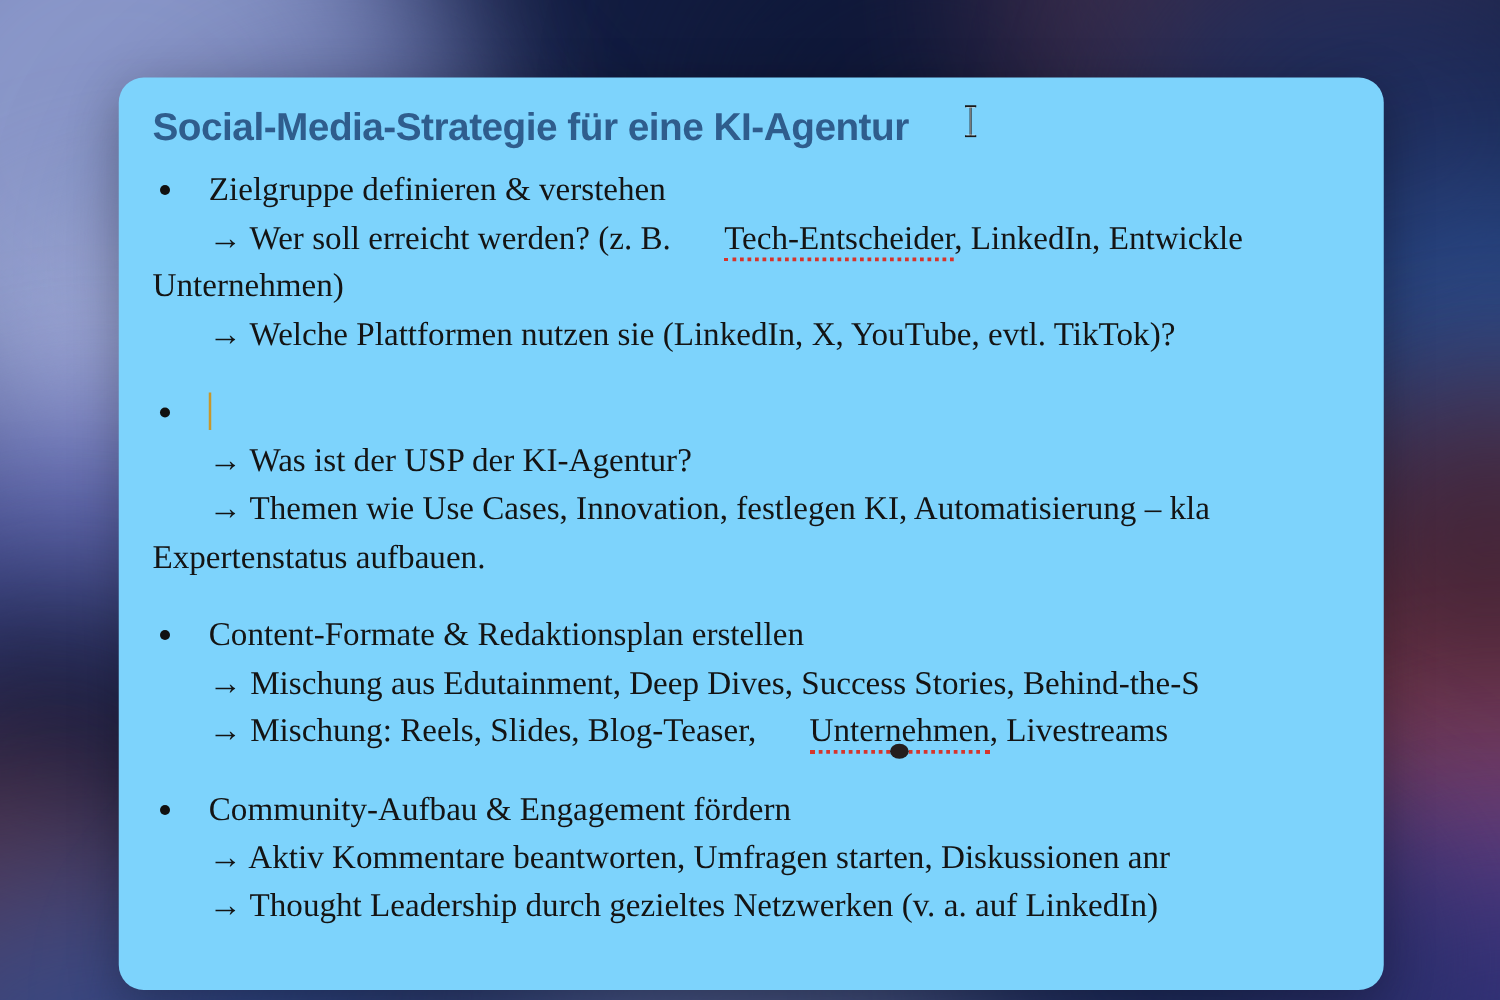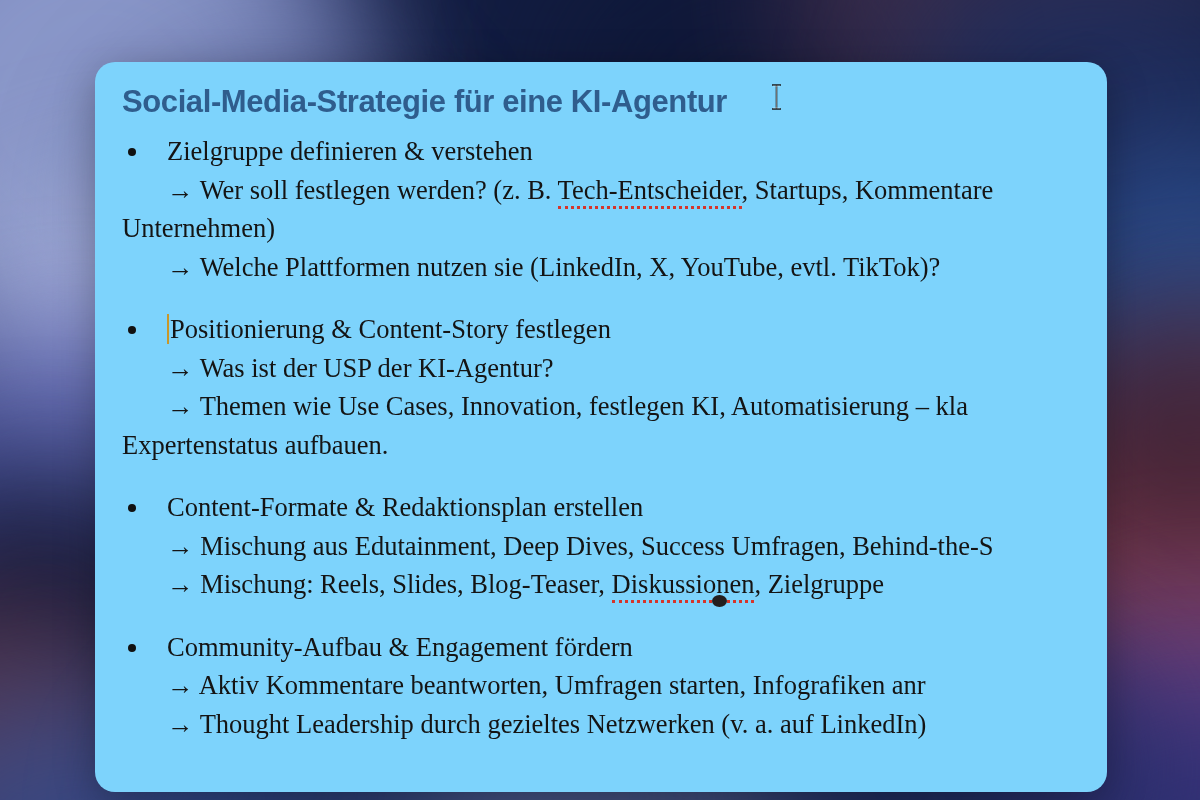"→ Wer soll festlegen werden?" span { text: festlegen -> erreicht }
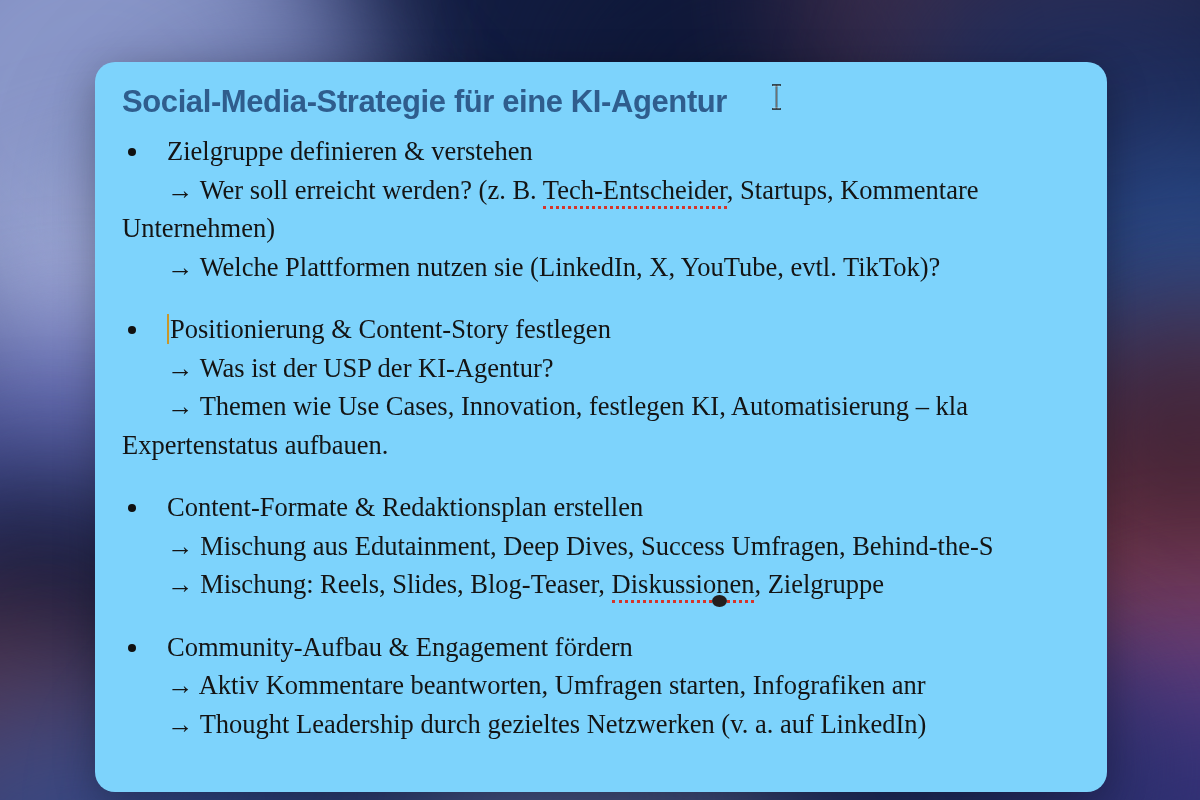"Tech-Entscheider" .misspelled { margin-left: none -> 36px }
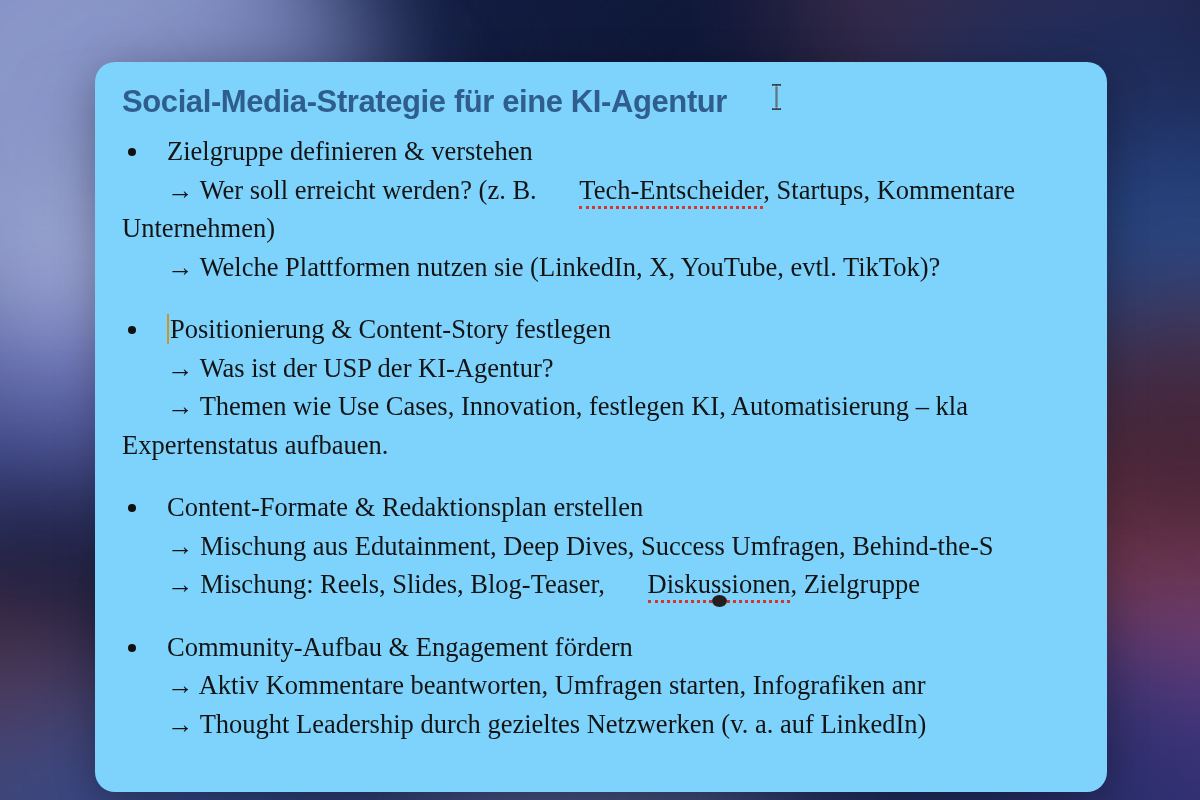", Startups, Kommentare" span { text: Startups, Kommentare -> LinkedIn, Entwickle }
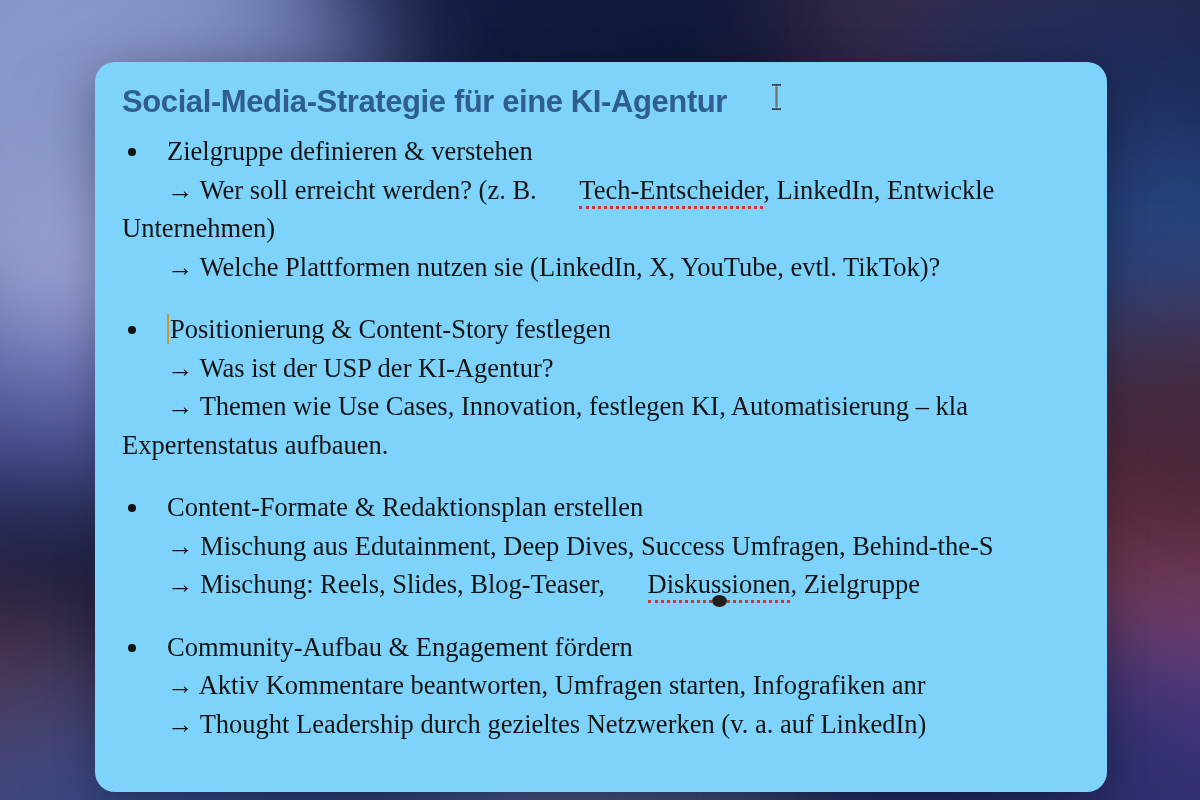"Positionierung & Content-Story festlegen" span { html: <span>Positionierung &amp; Content-Story festlegen</span> -> none }
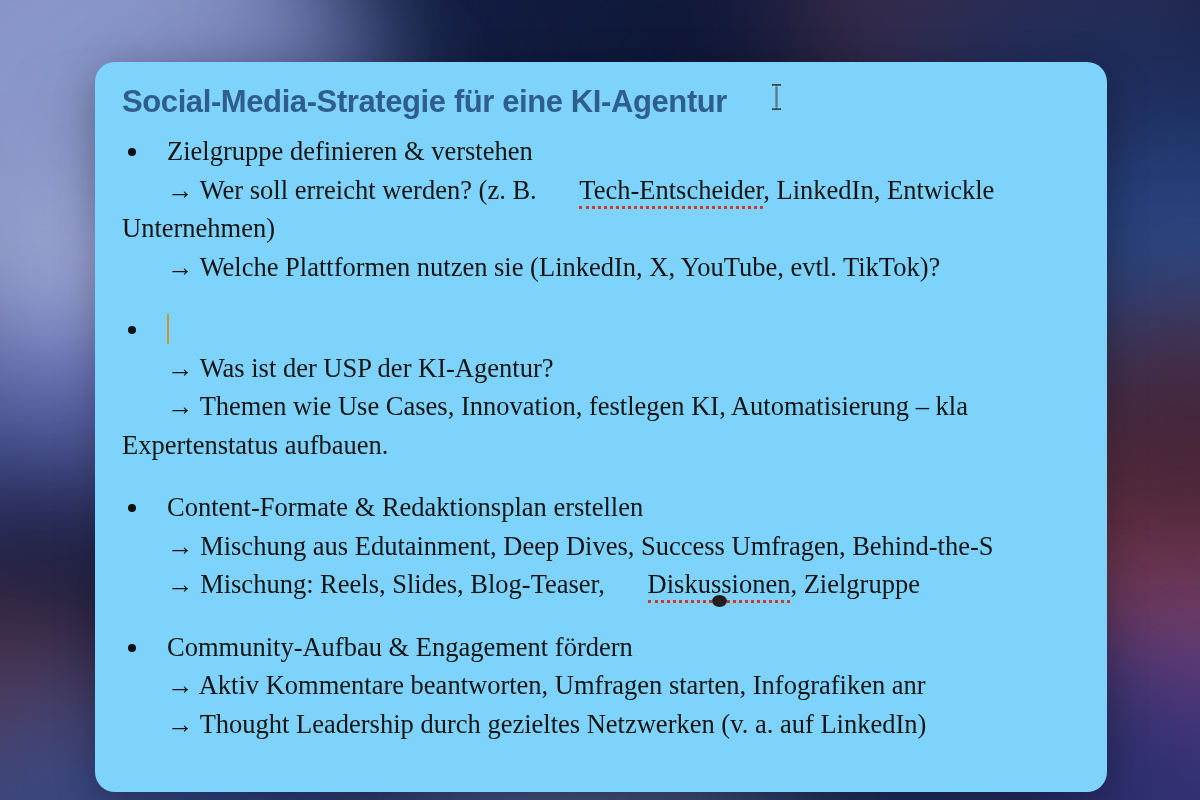"→ Mischung aus Edutainment, Deep" span { text: Umfragen -> Stories }
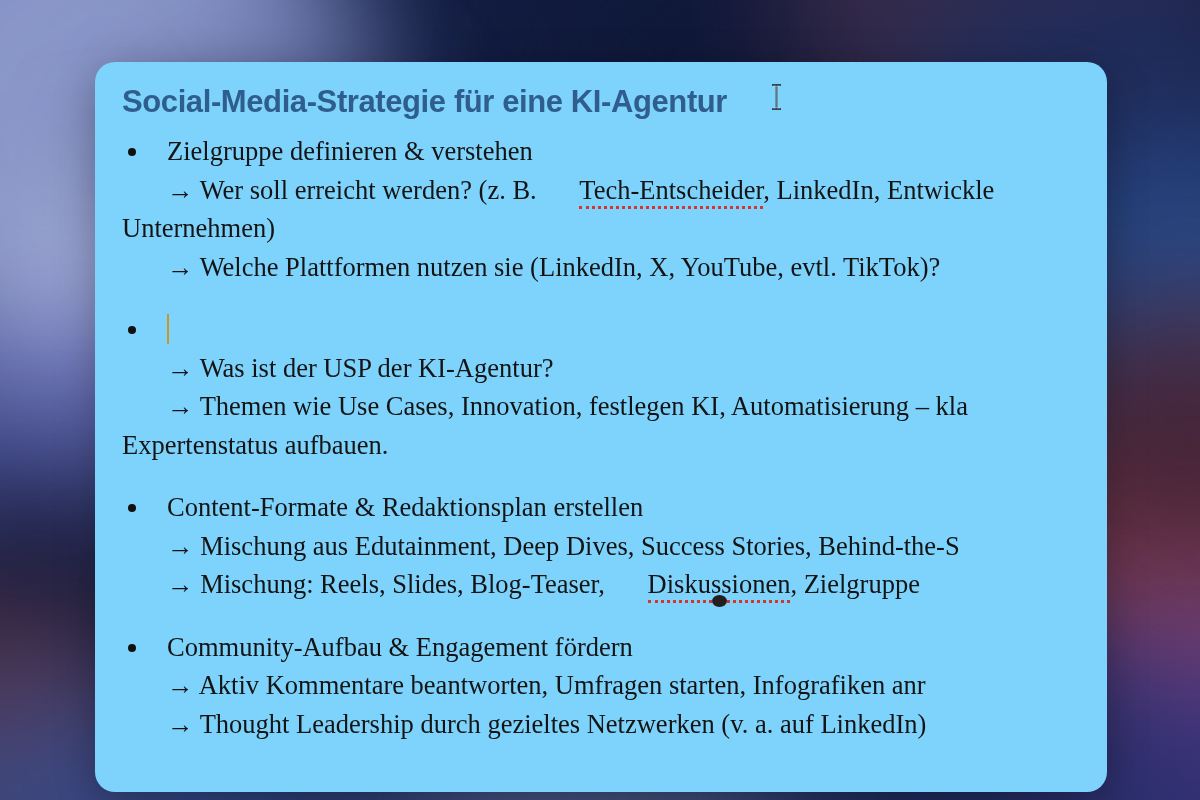"Diskussionen" span.misspelled { text: Diskussionen -> Unternehmen }
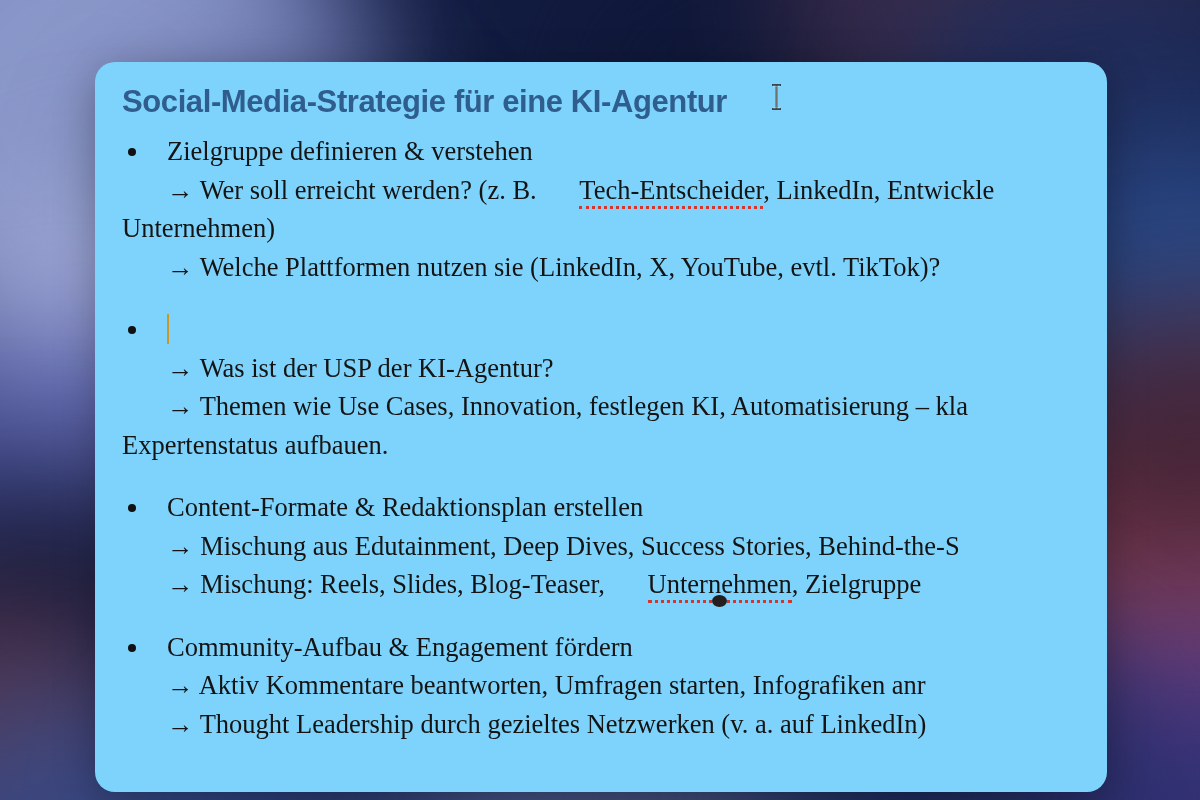", Zielgruppe" span { text: Zielgruppe -> Livestreams }
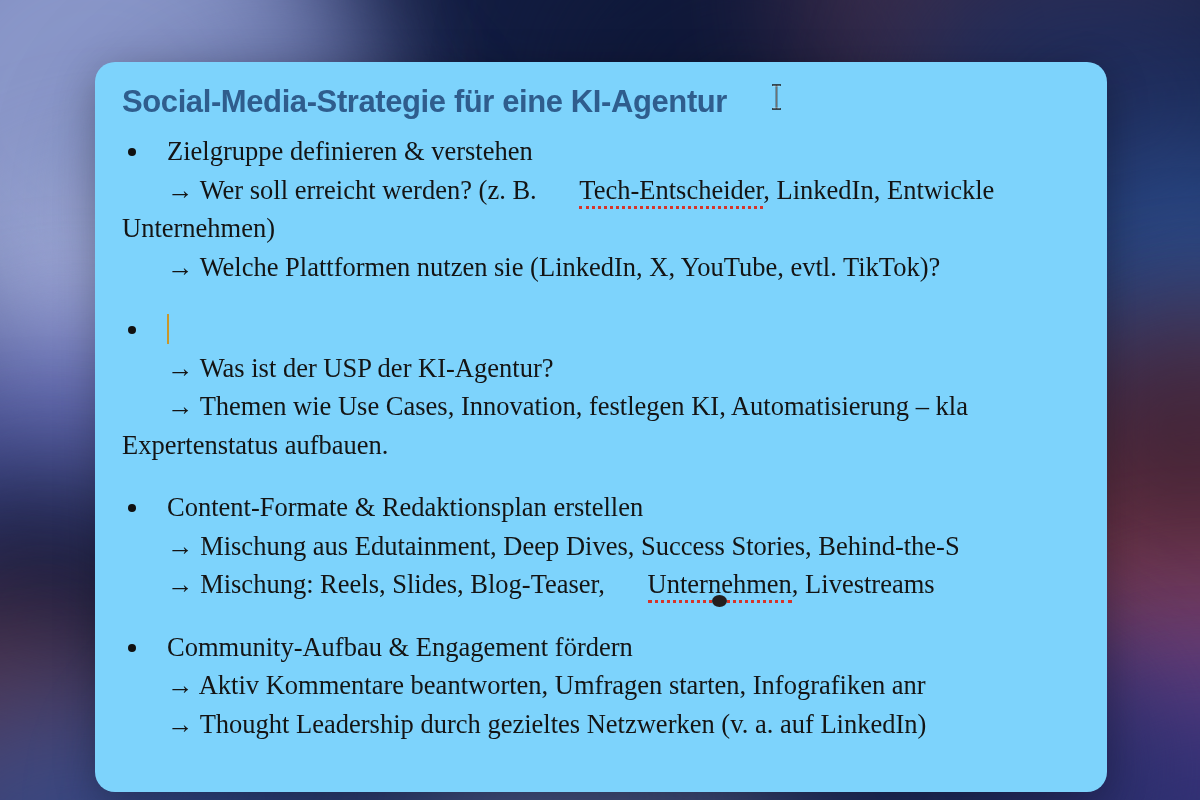"→ Aktiv Kommentare beantworten, Umfragen" span { text: Infografiken -> Diskussionen }
